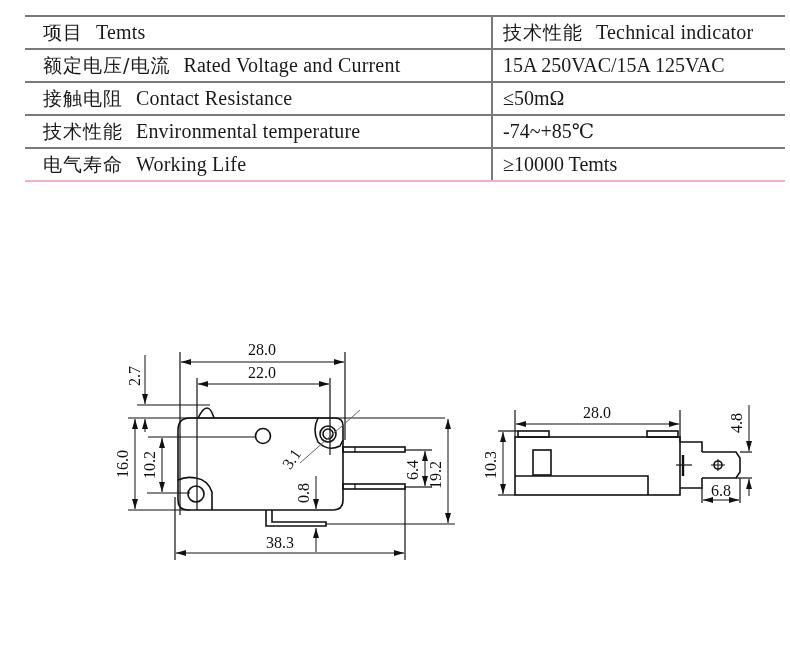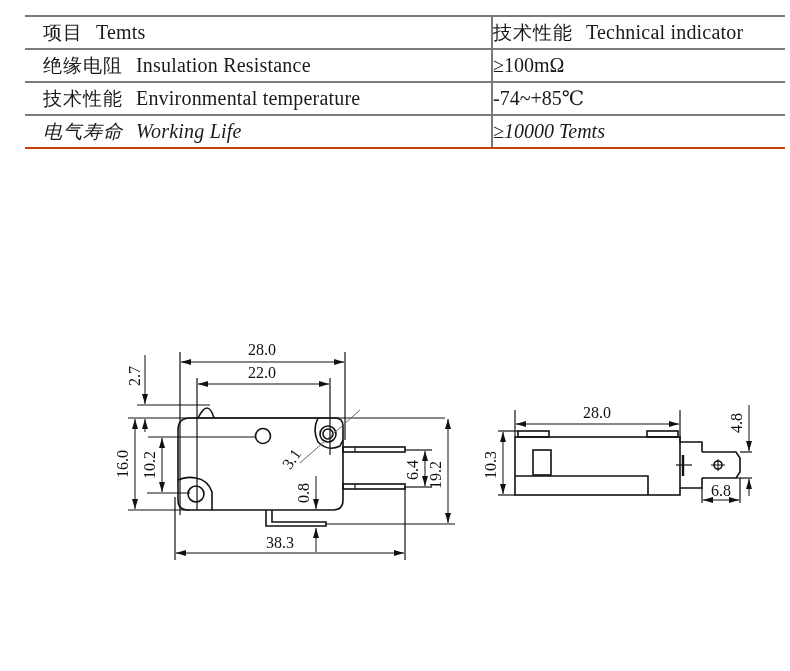"技术性能 Technical indicator" .spec-table td.c2 { padding-left: 0 -> 10px }
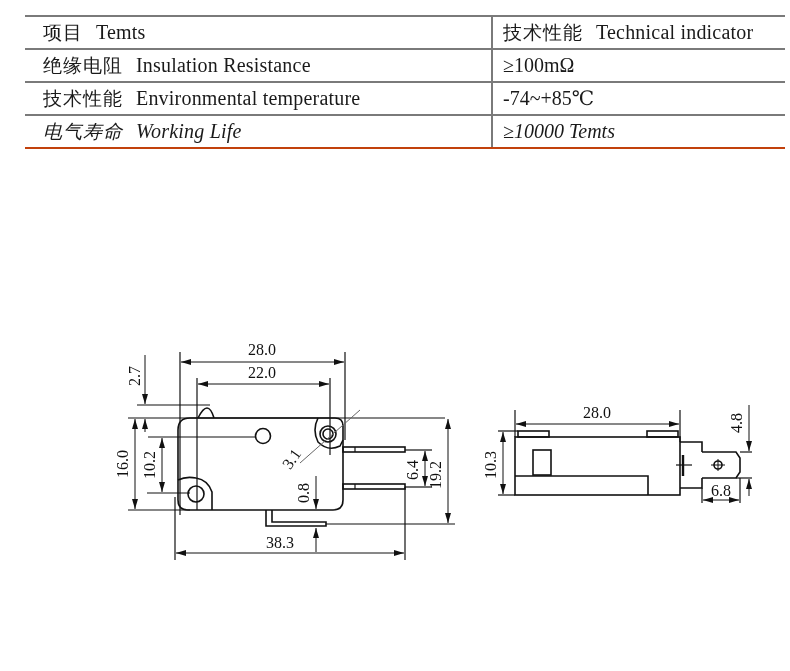"额定电压/电流 Rated Voltage and Current" tr { html: none -> <tr> <td> <span>额定电压/电流</span> <span>Rated Voltage and Current</span> </td> <td>15A 250VAC/15A 125VAC</td> </tr> }
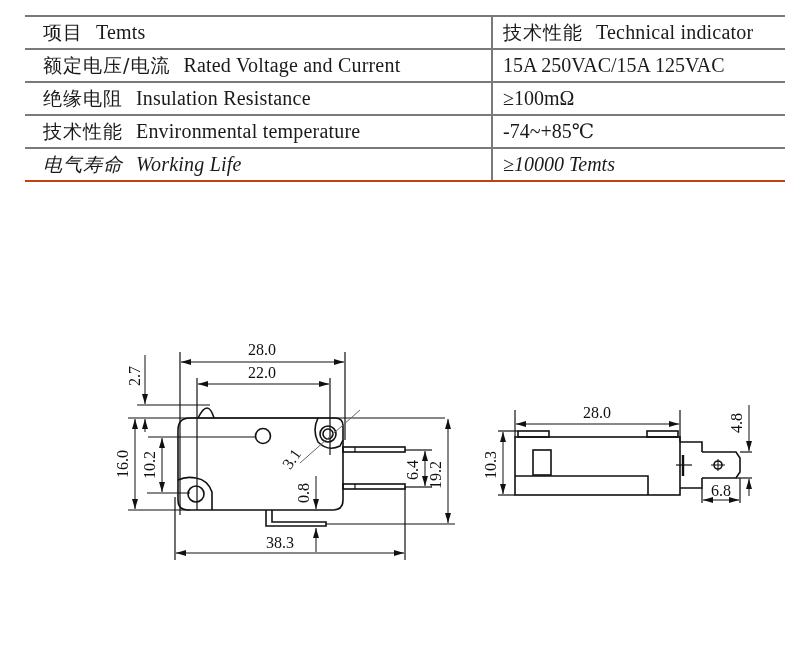"接触电阻 Contact Resistance" tr { html: none -> <tr> <td> <span>接触电阻</span> <span>Contact Resistance</span> </td> <td>≤50mΩ</td> </tr> }
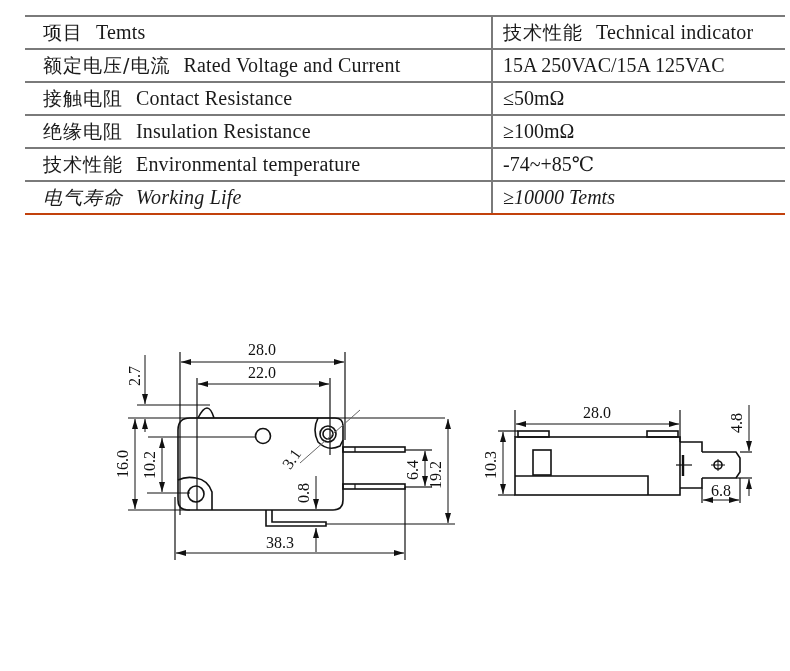"绝缘电阻 Insulation Resistance" tr { html: <tr> <td> <span>绝缘电阻</span> <span>Insulation Resistance</span> </td> <td>≥100mΩ</td> </tr> -> none }
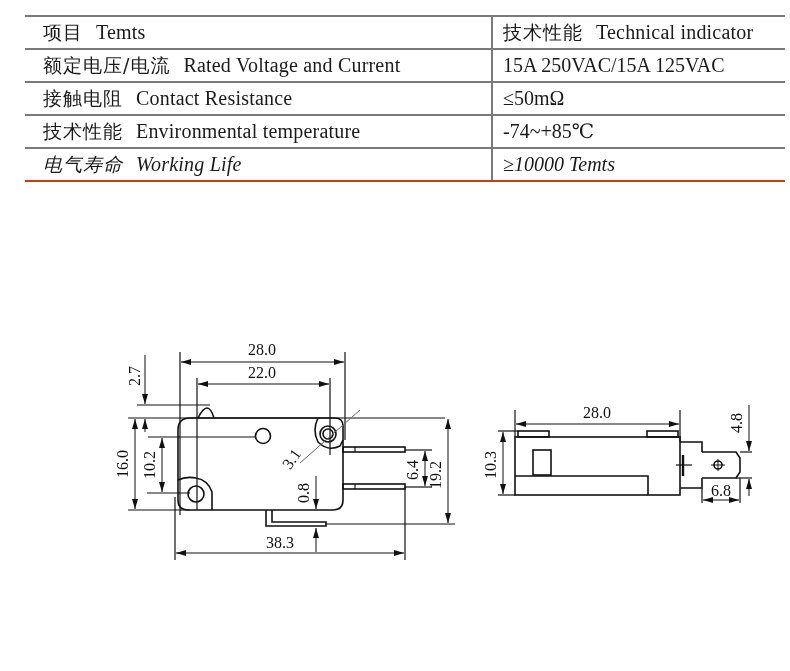"电气寿命 Working Life" .spec-table tr:last-child td { border-bottom: 2px solid #c2410c -> 2px solid #f9a8d4; font-style: italic -> none }
